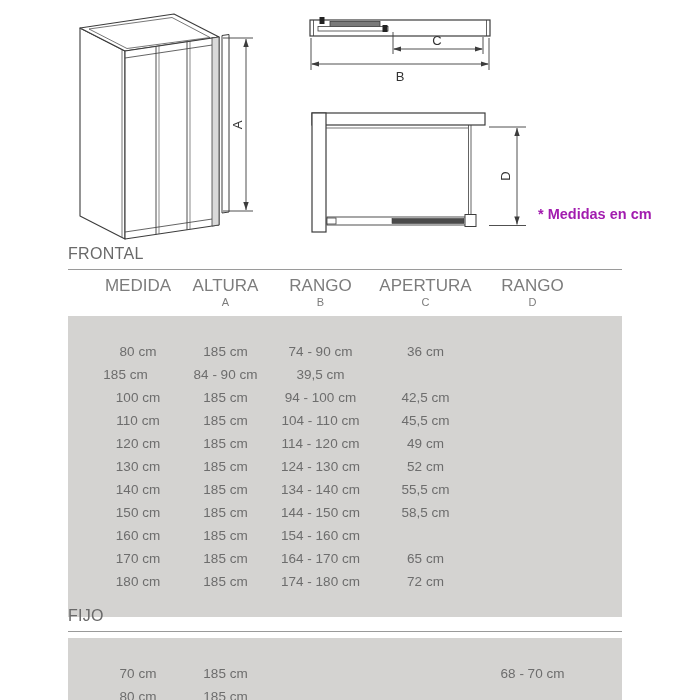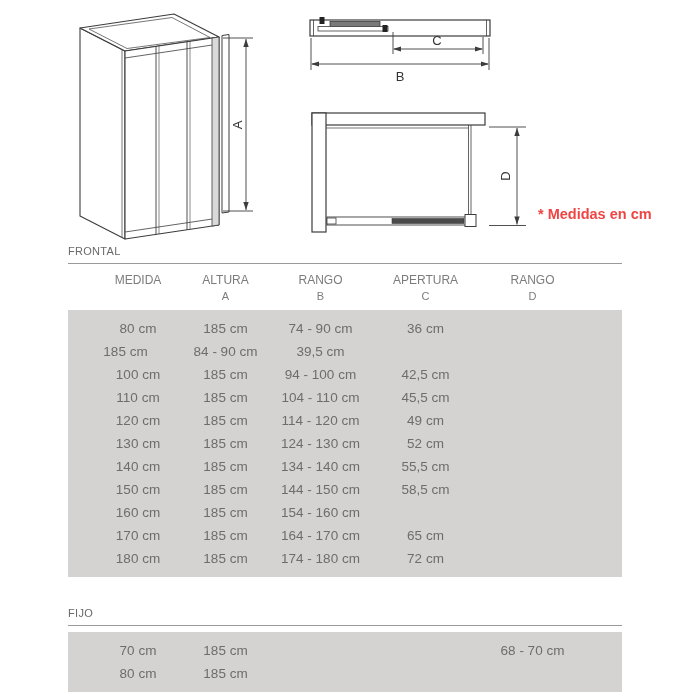"* Medidas en cm" .note { color: #ef4444 -> #a21caf }
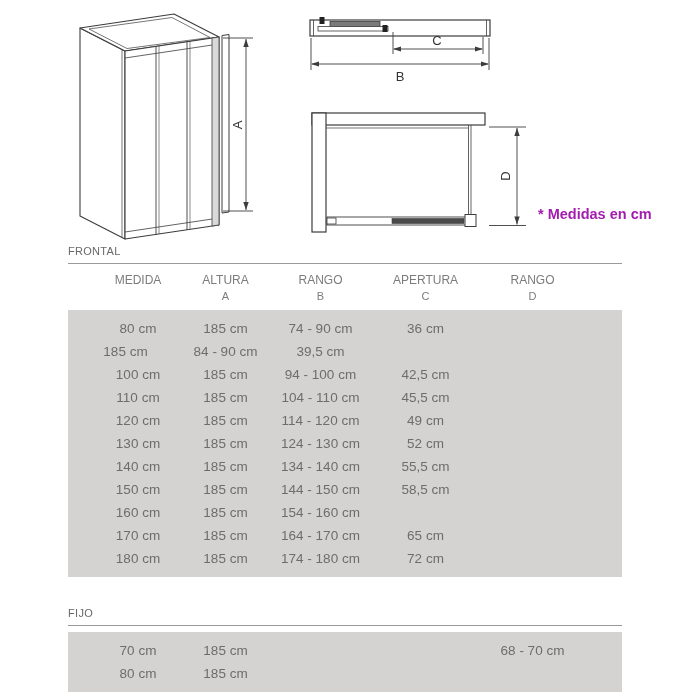"FRONTAL" .stitle { font-size: 11px -> 16px }
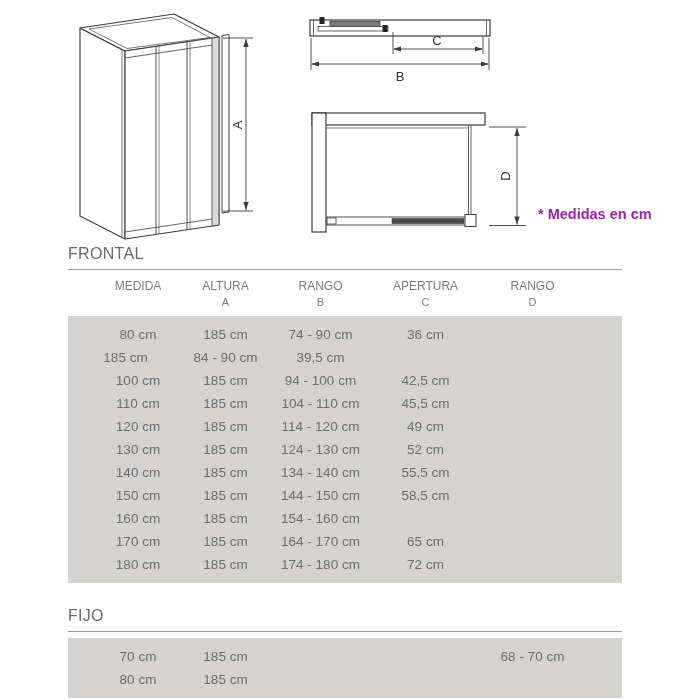"MEDIDA" .hrow .cell { font-size: 12px -> 17px }
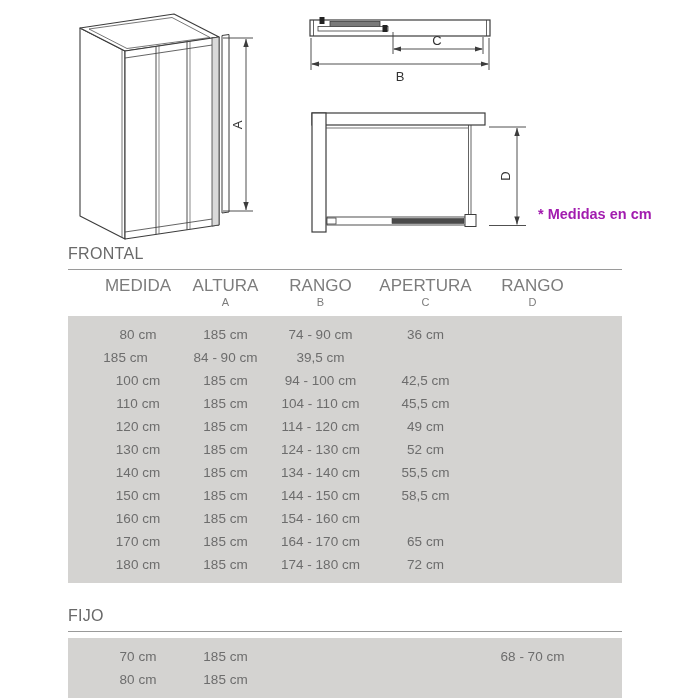"80 cm" .gray { padding: 7px 0 -> 24px 0 }
